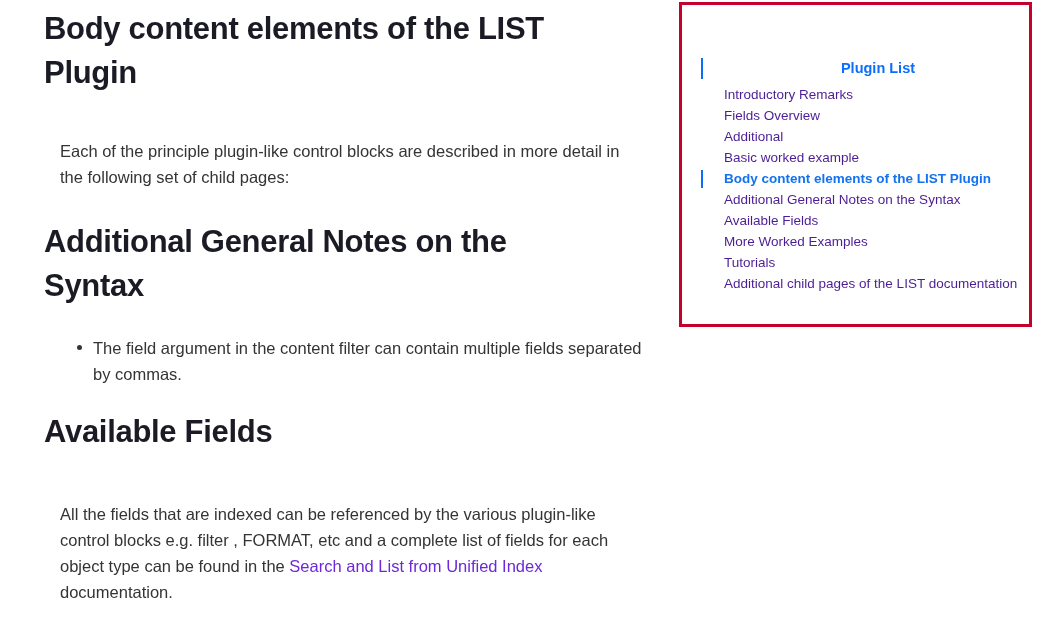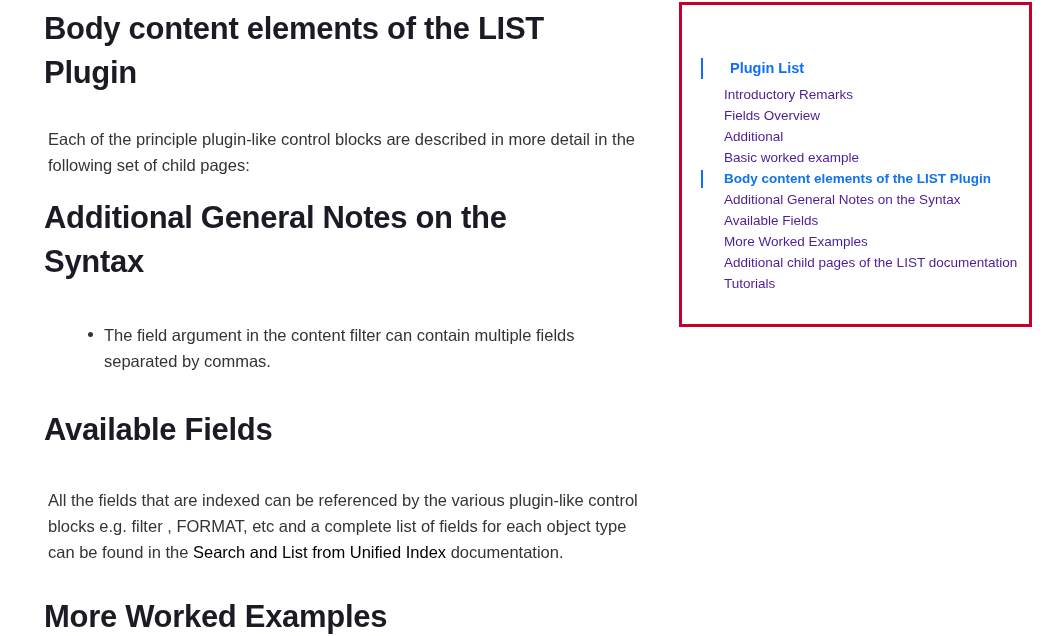"Plugin List" .toc-item.is-title { text-align: none -> center }
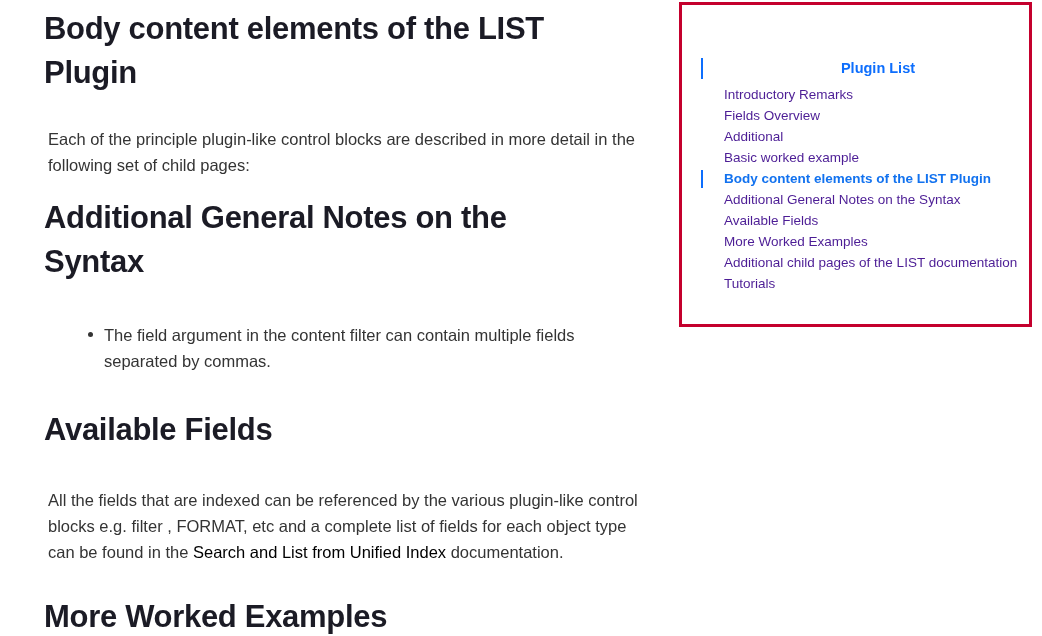"Each of the principle plugin-like" .body-par { margin: 4px -> 16px }
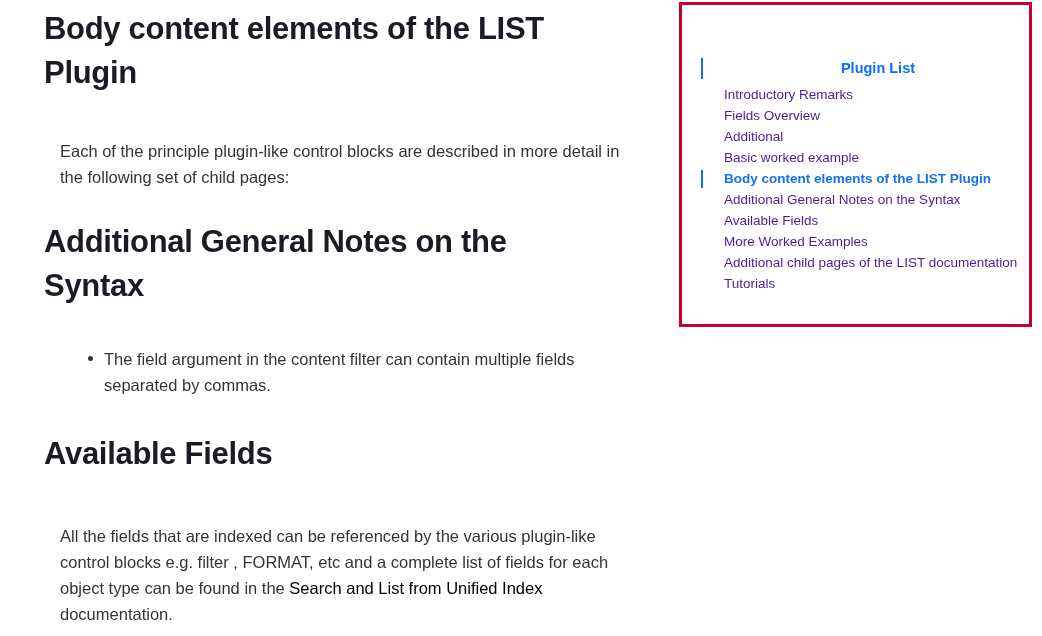"Additional child pages of the" div.toc-item { order: before "Tutorials" -> after "Tutorials" }
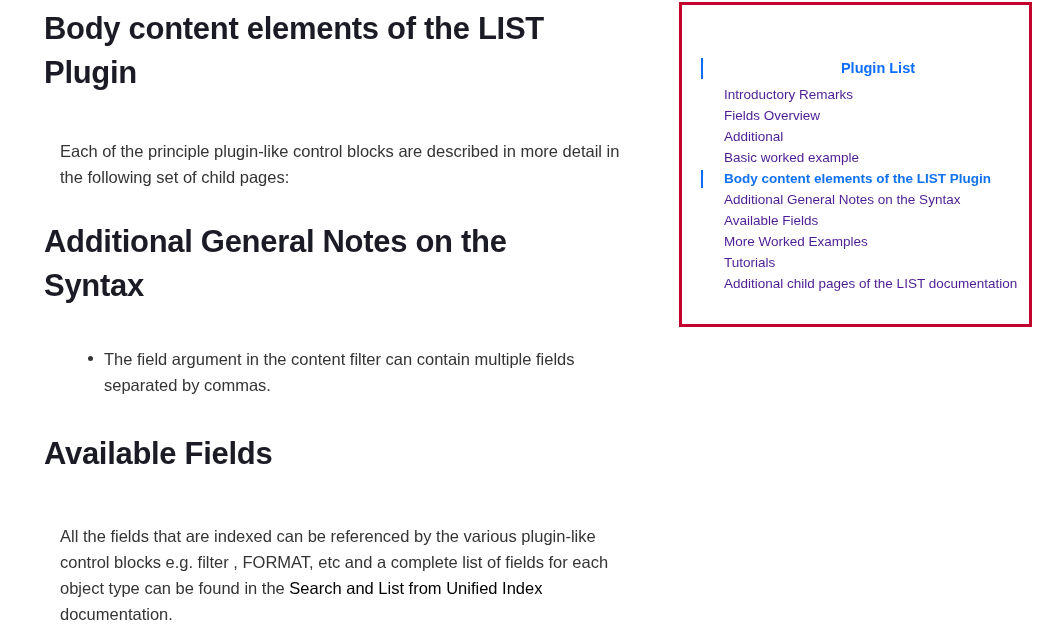"The field argument in the" ul.notes-list { margin: 16px -> 5px }
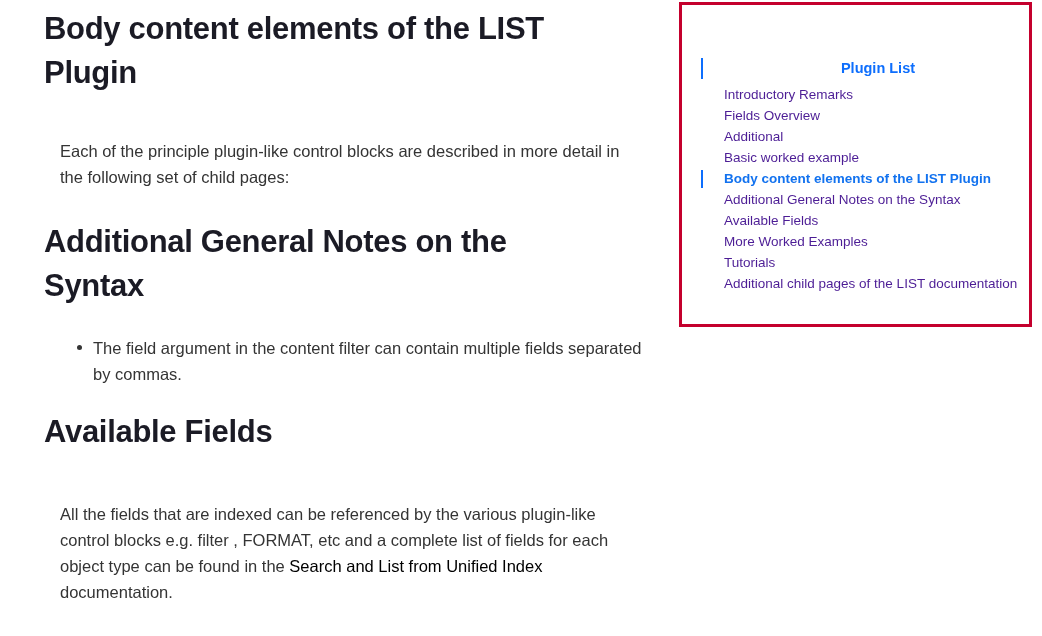"Search and List from Unified" .inline-link { color: #000000 -> #6d28d9 }
